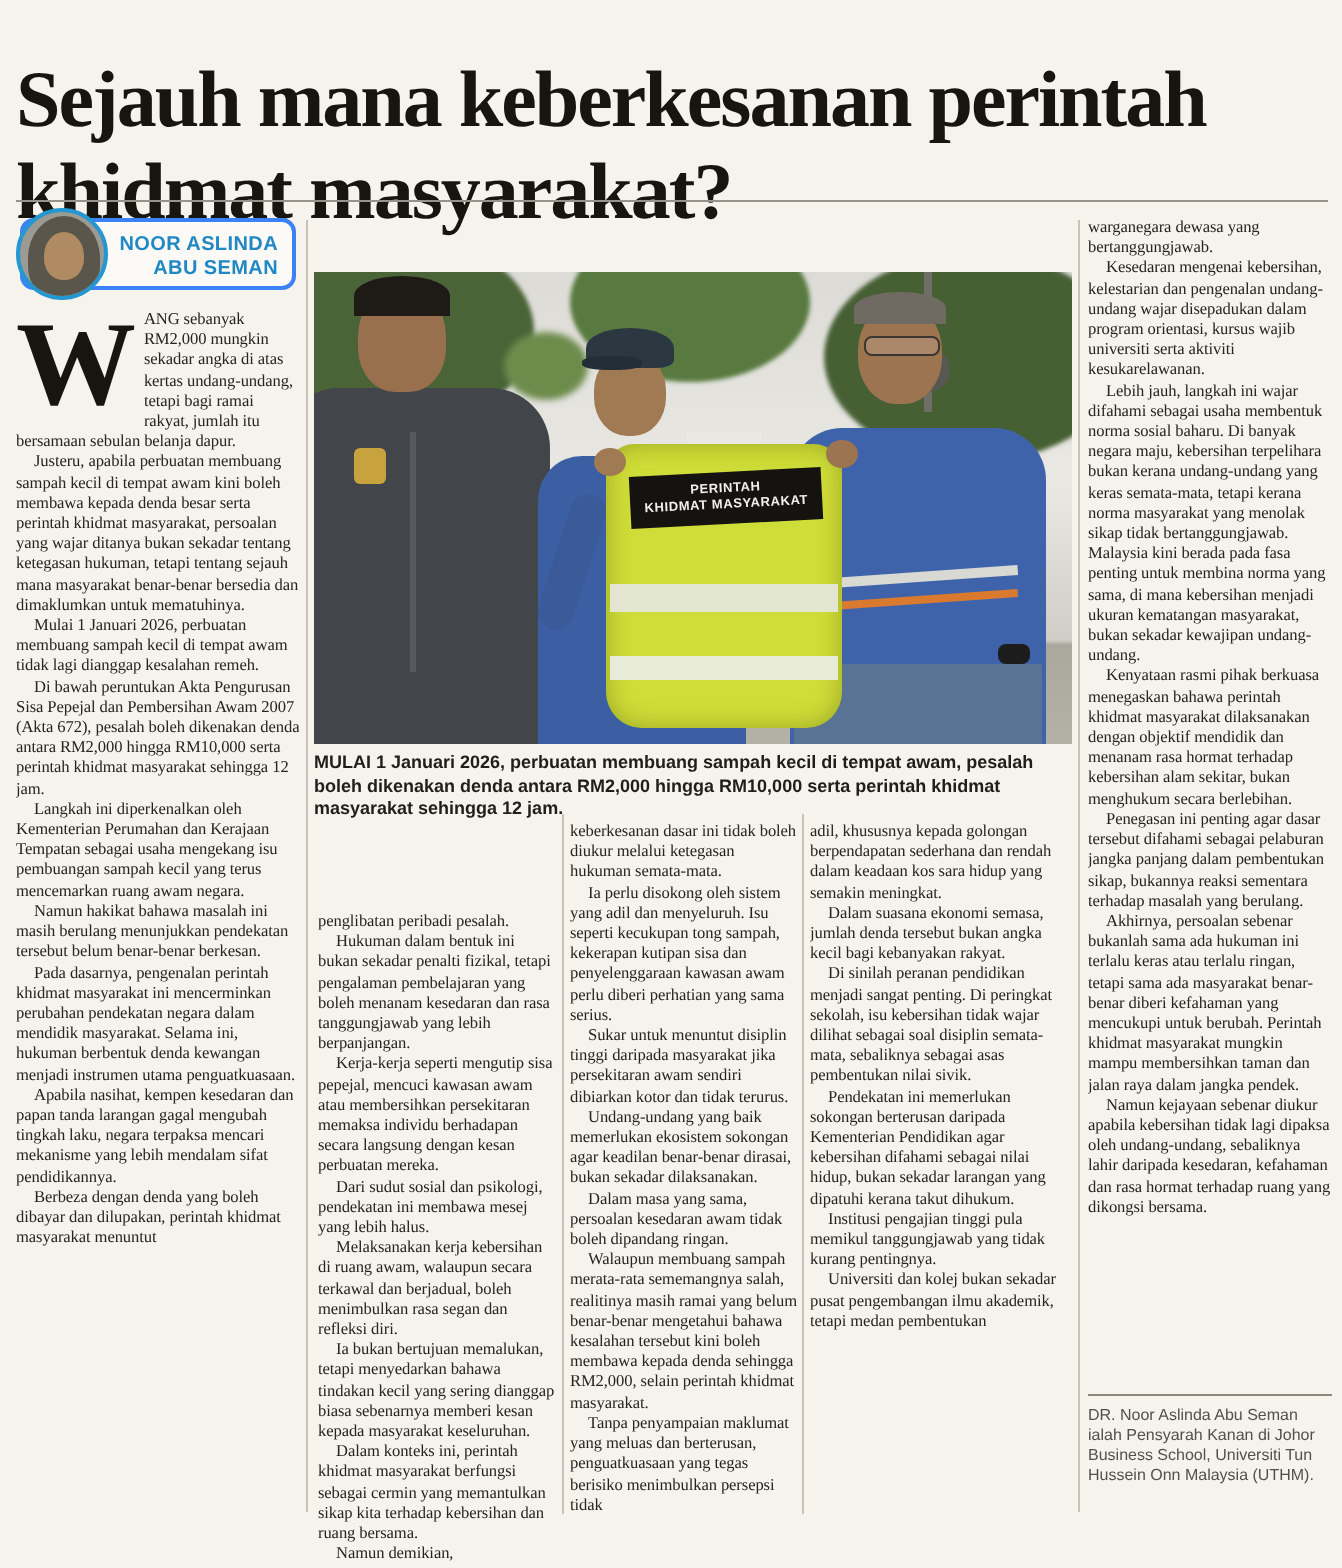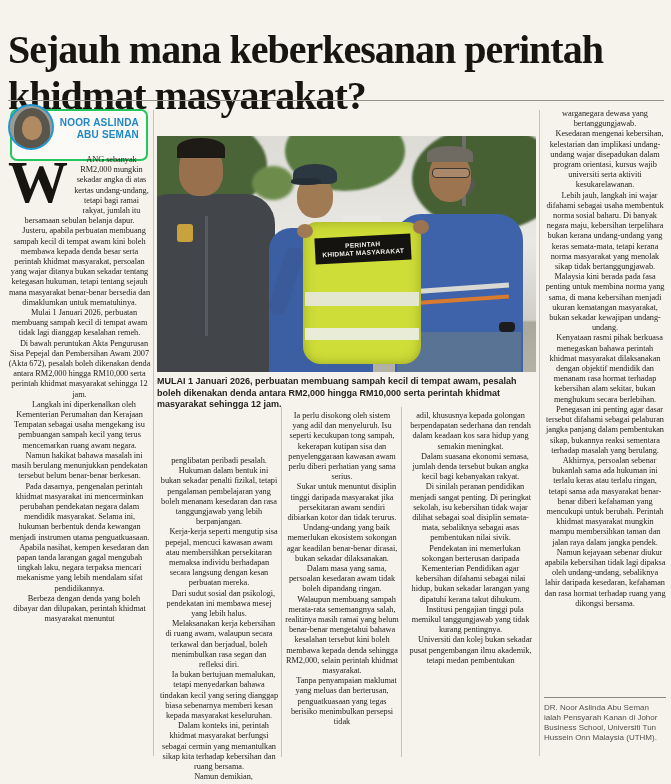"warganegara dewasa yang" .col { text-align: center -> none }
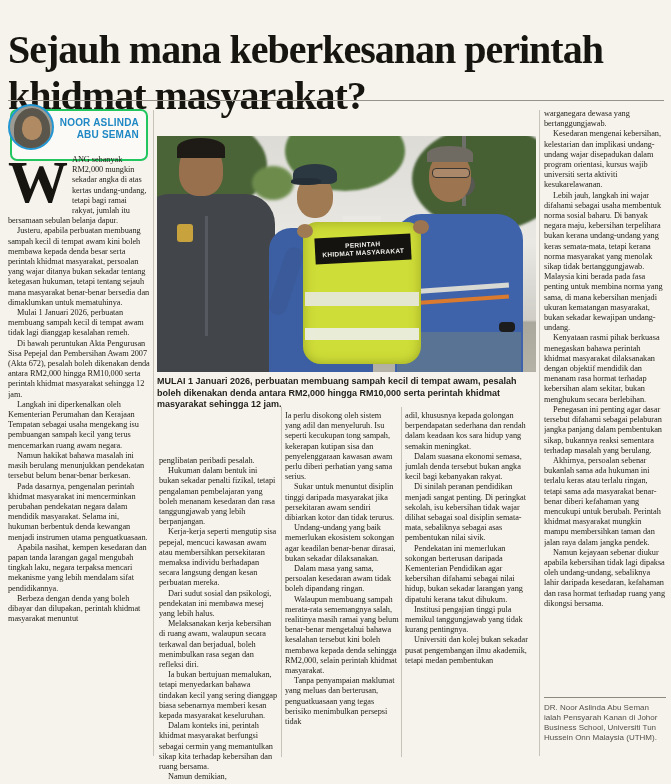"NOOR ASLINDA" .byline-box { border: 2px solid #22c55e -> 2px solid #3b82f6; height: 52px -> 36px }
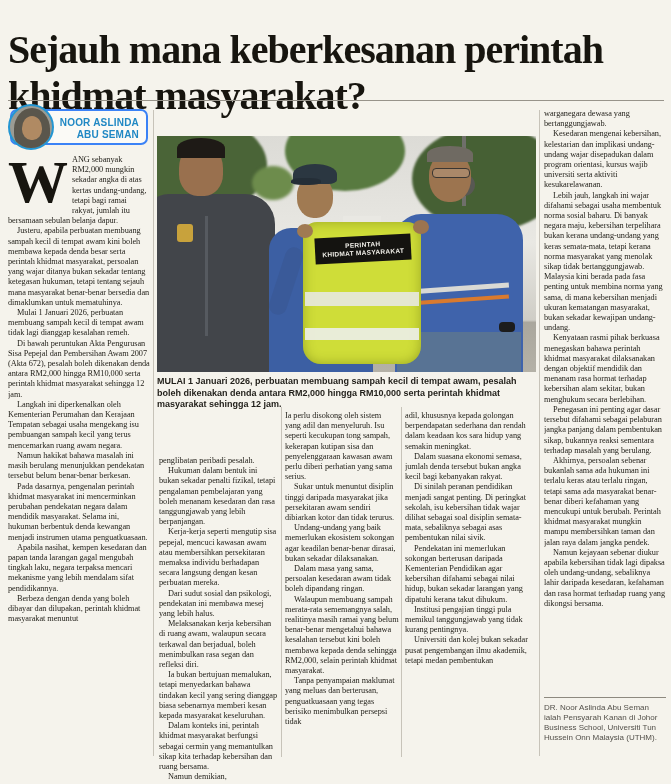"Kesedaran mengenai kebersihan," p.para { text: implikasi -> pengenalan }
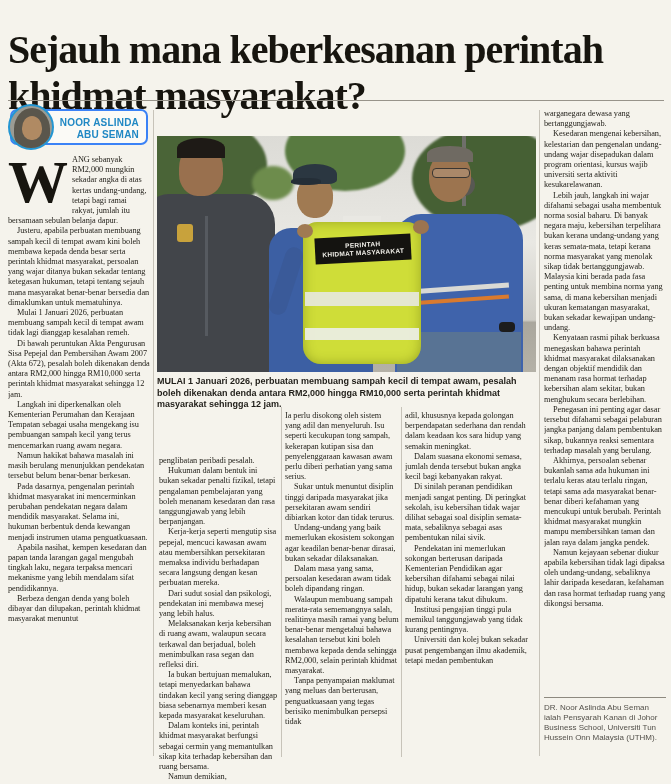"keberkesanan dasar ini tidak boleh" p.para { html: none -> <p>keberkesanan dasar ini tidak boleh diukur melalui ketegasan hukuman semata-mata.</p> }
